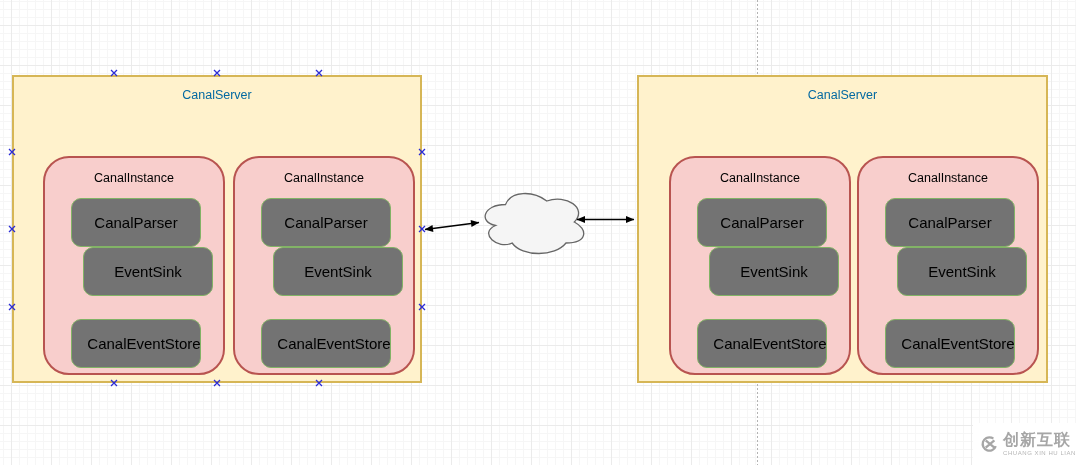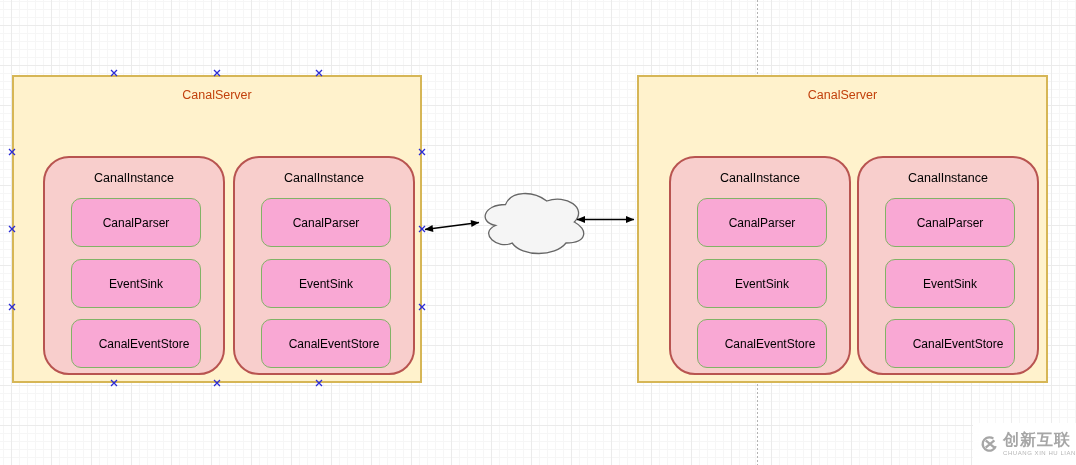"CanalServer" .server-title { color: #c2410c -> #0369a1 }
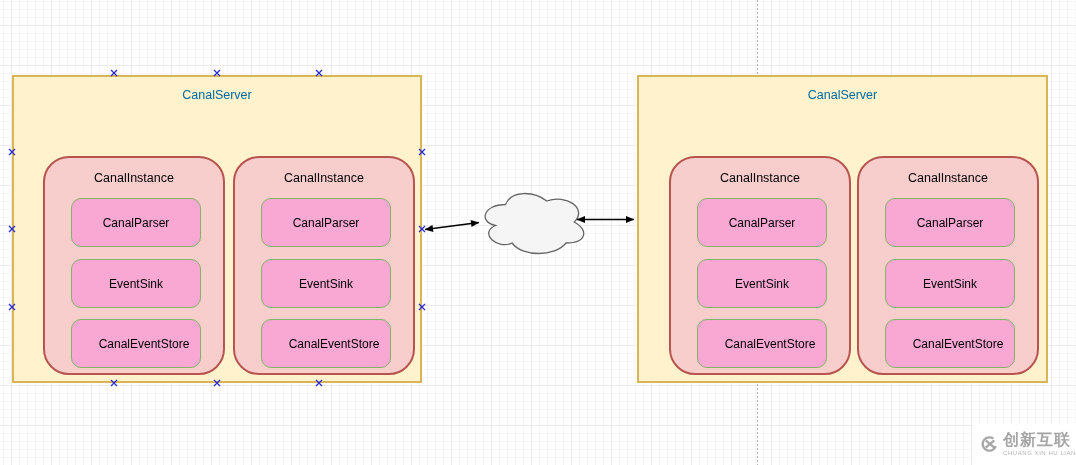"CanalParser" .component { background: #f9a8d4 -> #737373; font-size: 12px -> 15px }
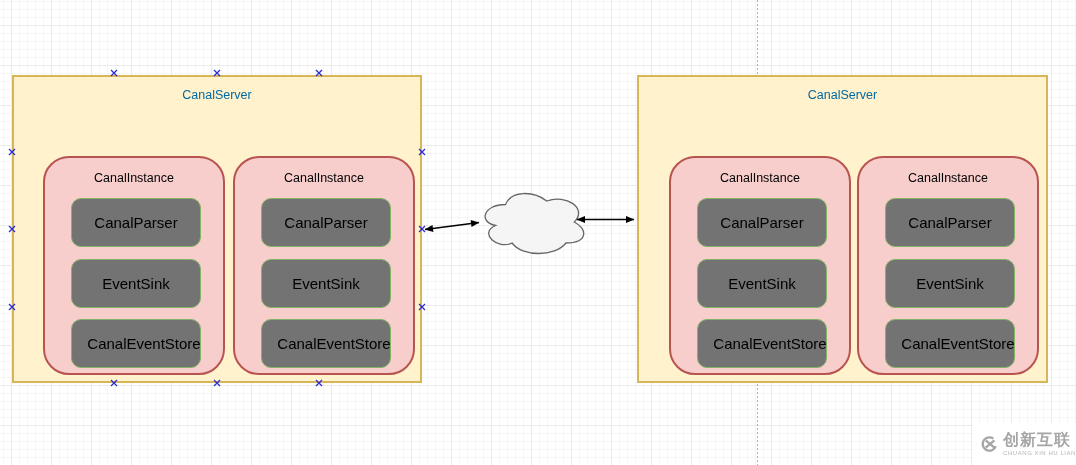"EventSink" .comp-1 { margin-left: none -> 12px; top: 101px -> 89px }
